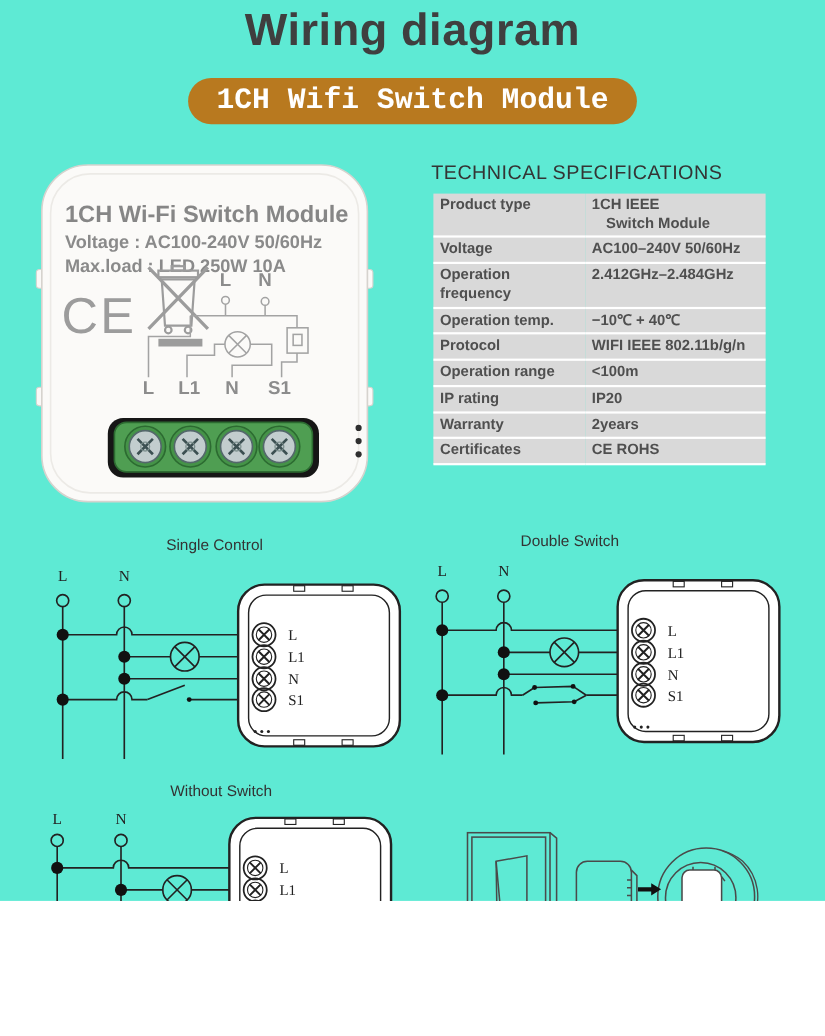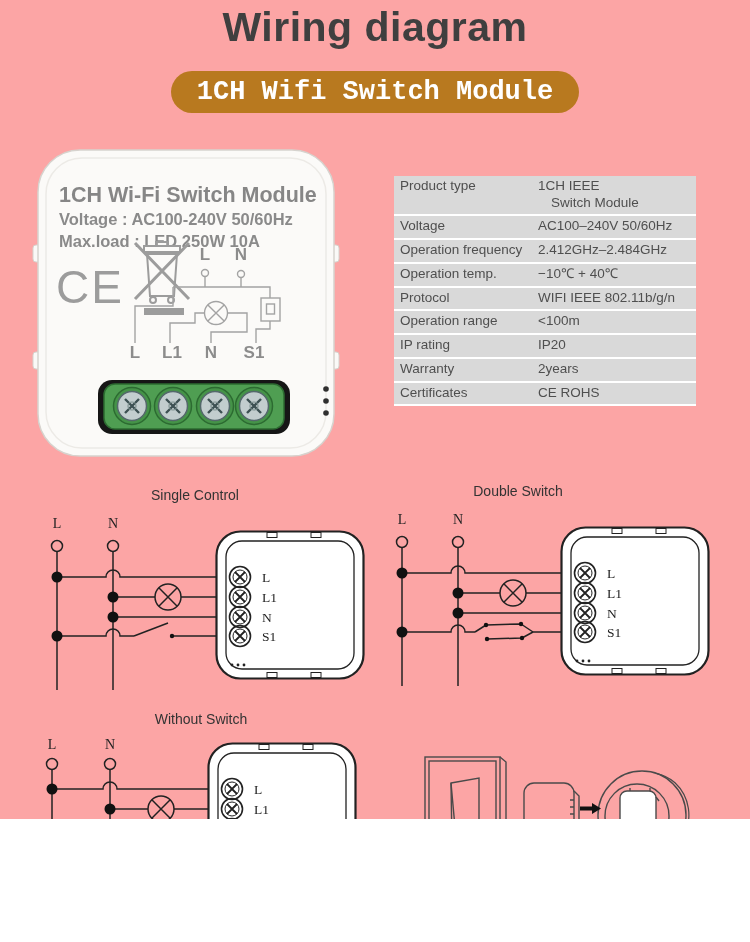"Wiring diagram" #canvas { background: #fca5a5 -> #5eead4 }
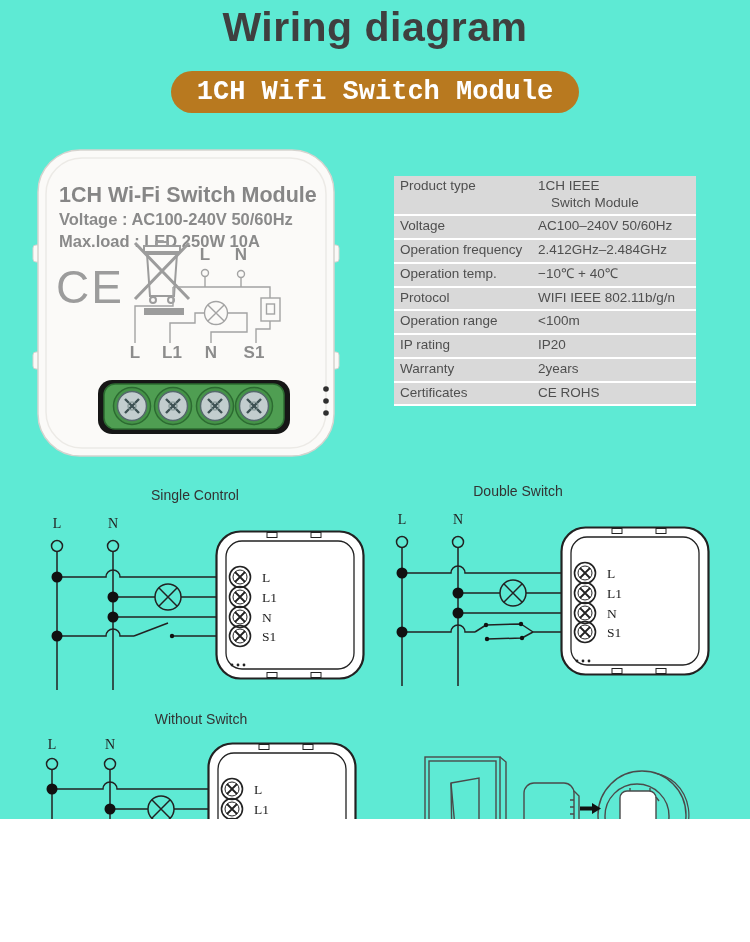"TECHNICAL SPECIFICATIONS" div.specs-heading { html: none -> <div>TECHNICAL SPECIFICATIONS</div> }
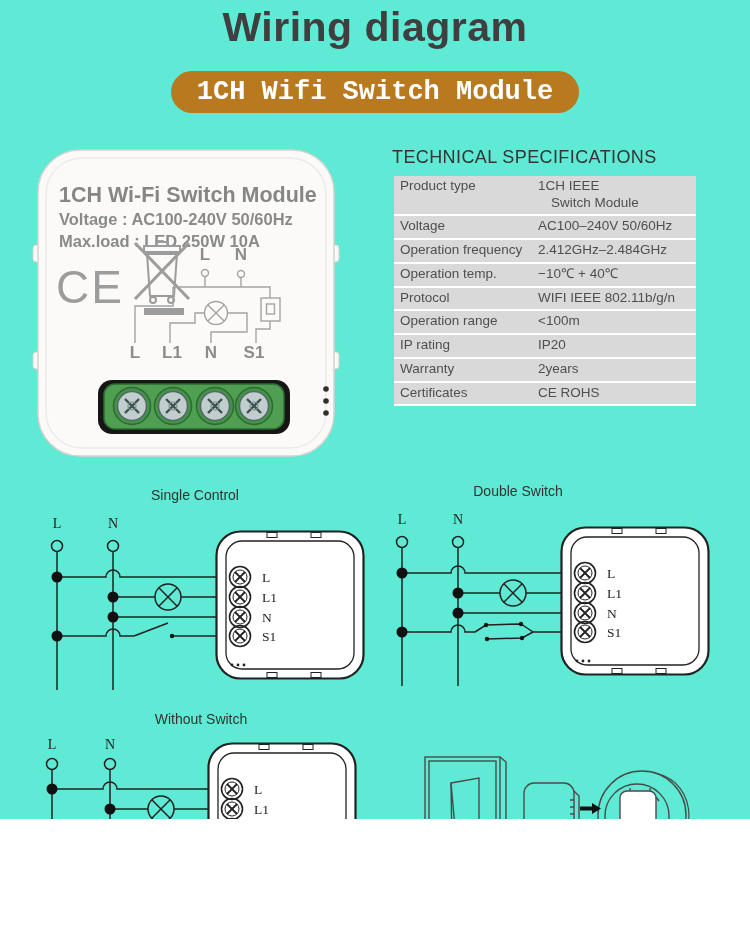"Product type" table.specs { font-weight: none -> bold }
